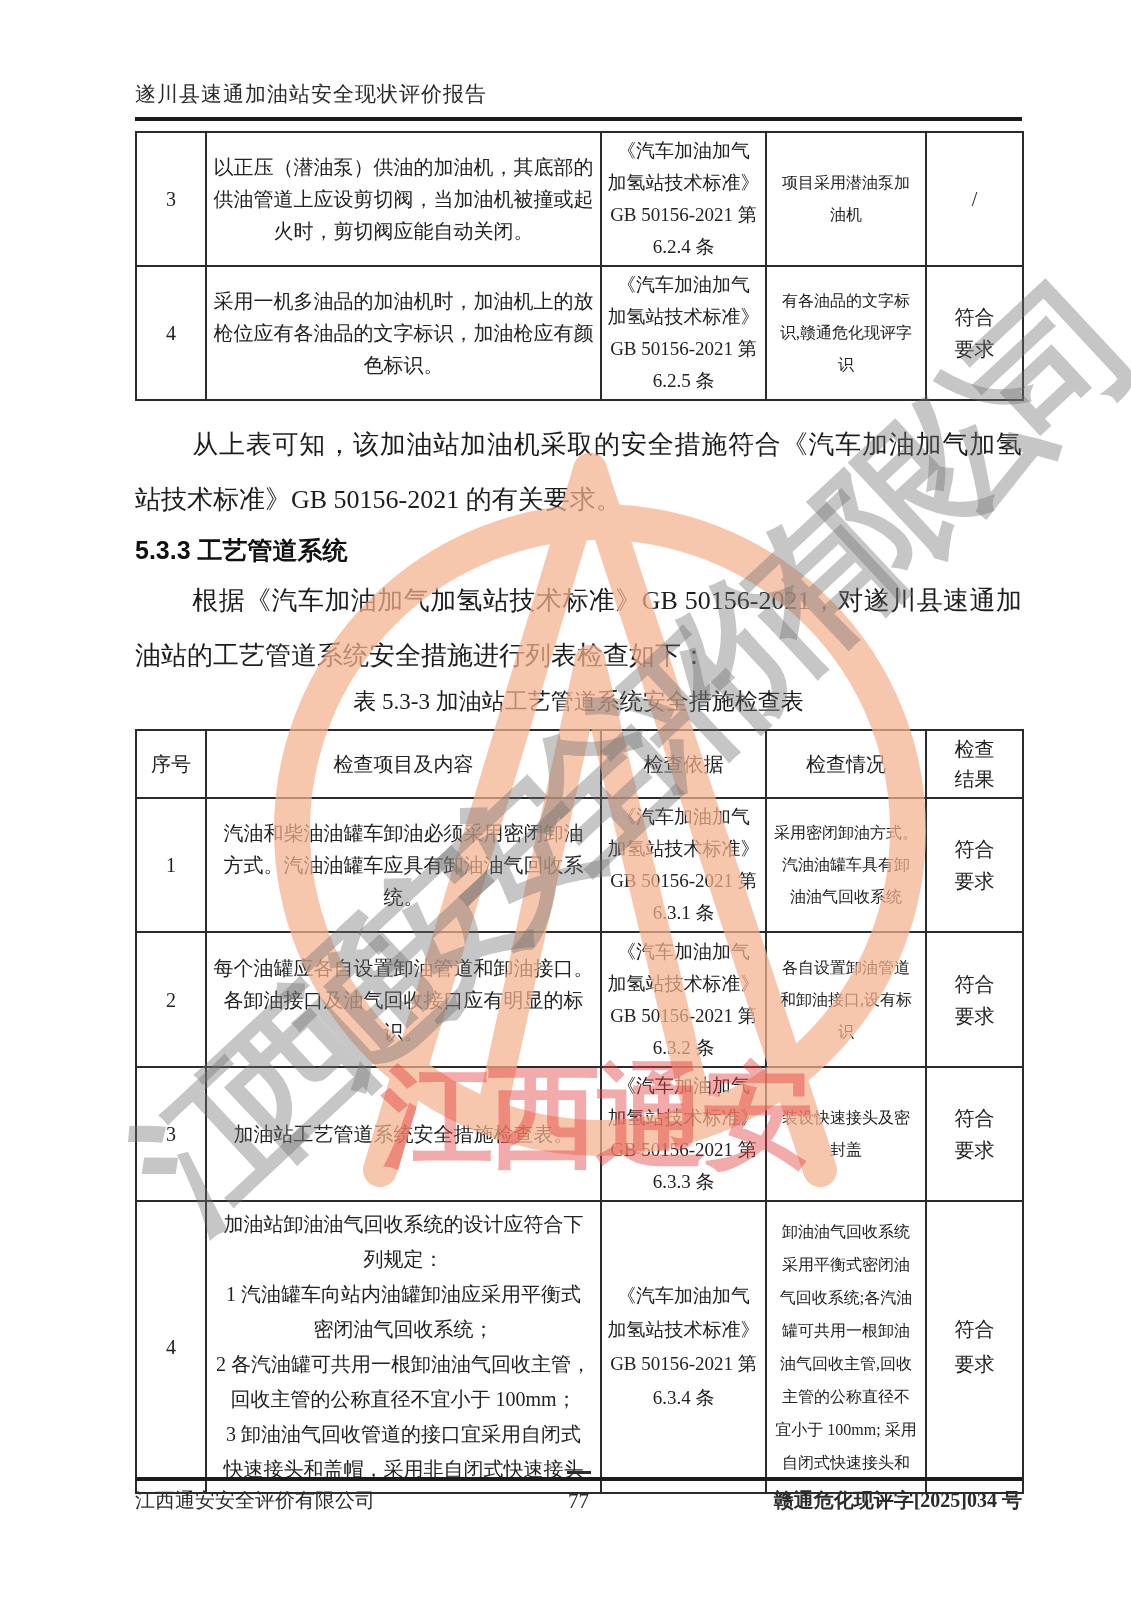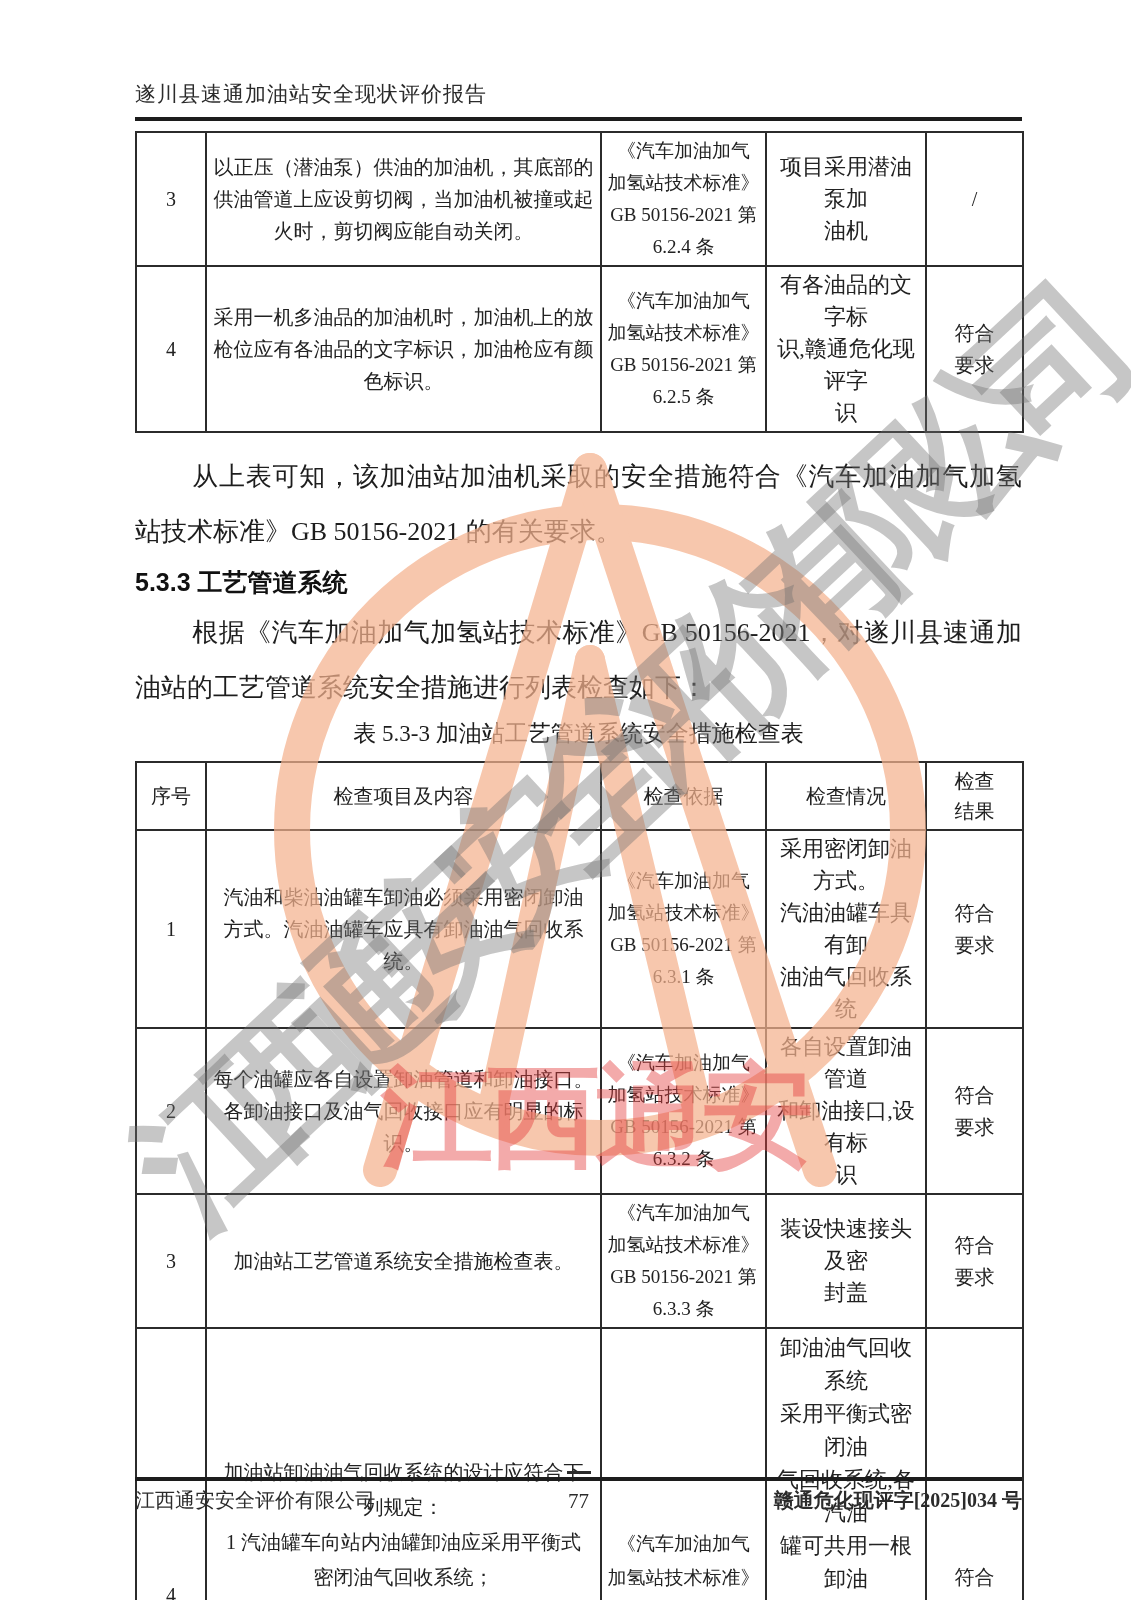"项目采用潜油泵加" .cell-sit { font-size: 22px -> 16px }
